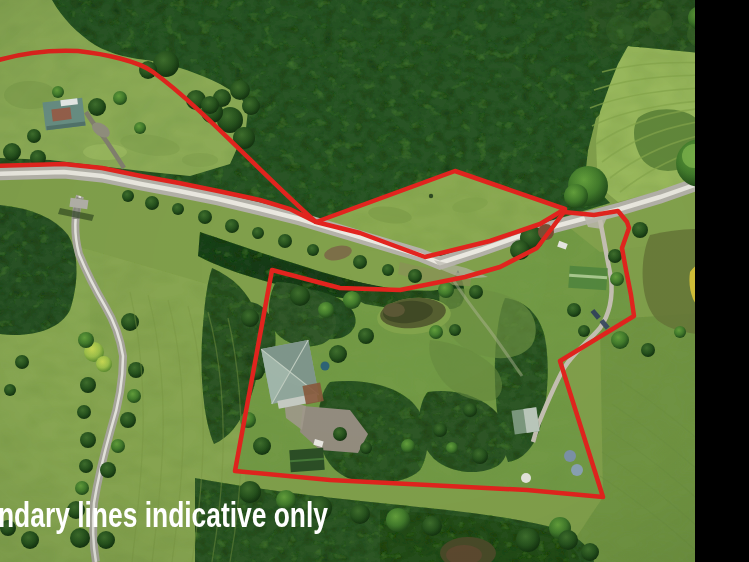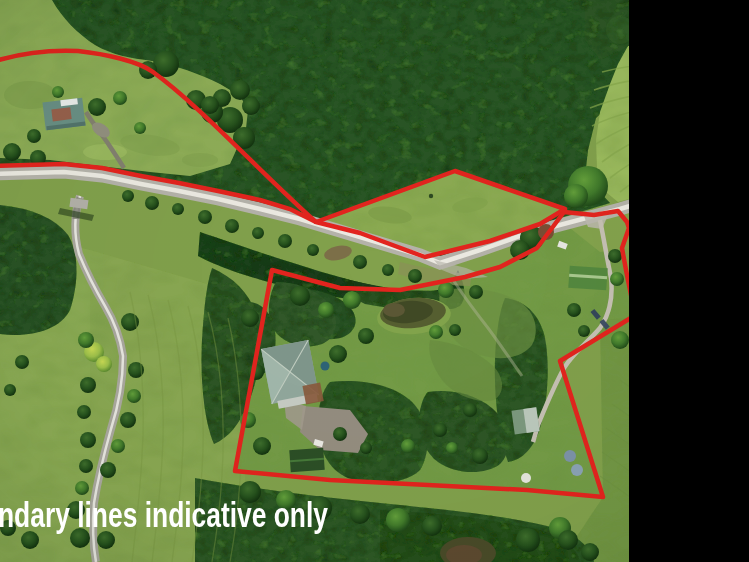"ndary lines indicative only" #scene { width: 629px -> 695px }
